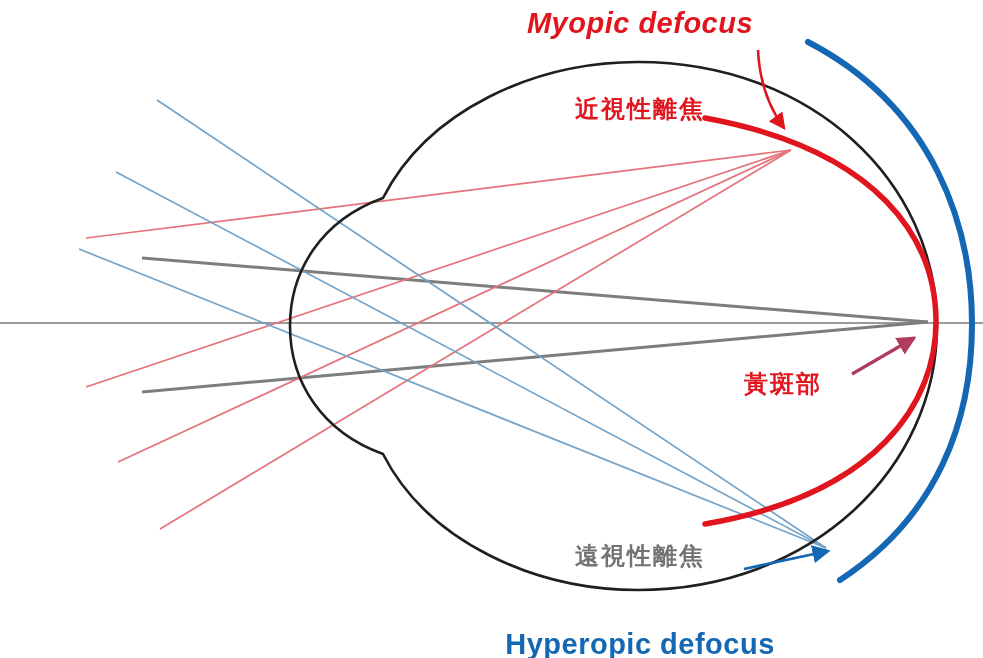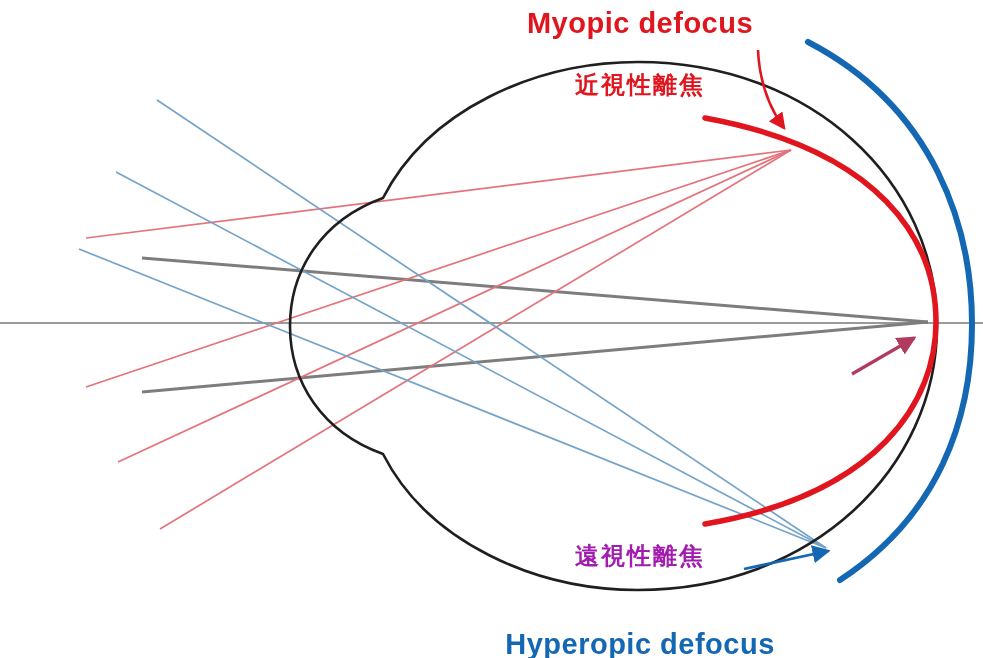"Myopic defocus" div.lbl { font-style: none -> italic }
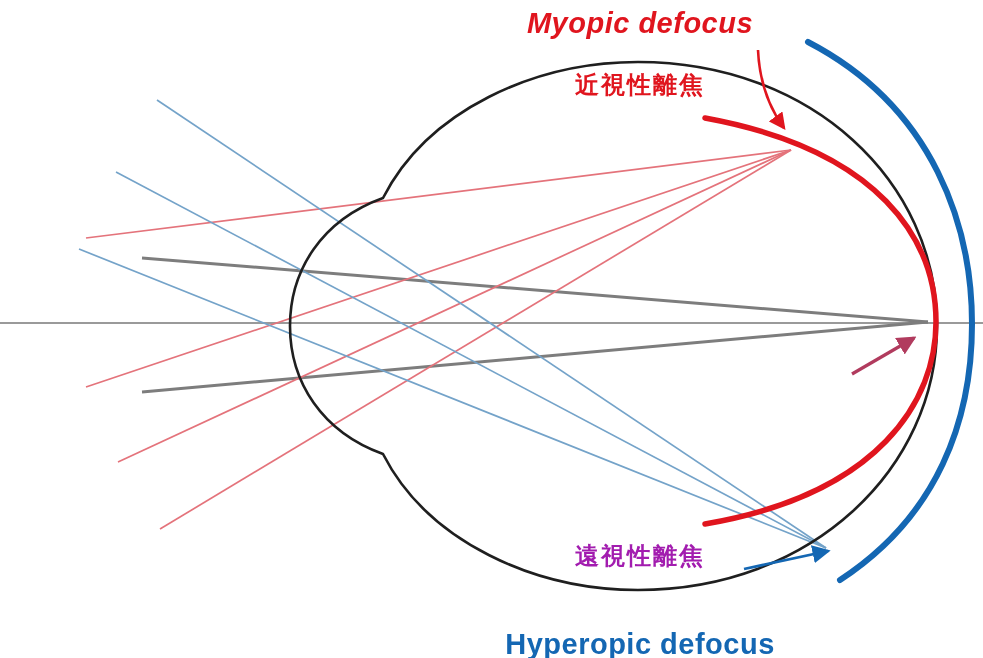"近視性離焦" div.lbl { margin-top: none -> 24px }
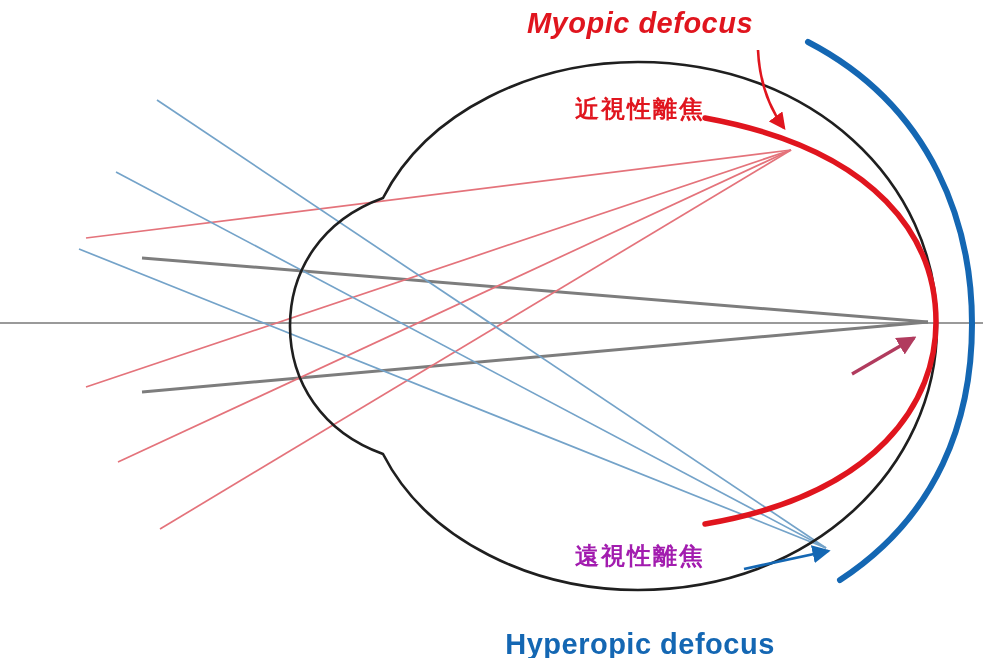"黃斑部" div.lbl { html: none -> <div>黃斑部</div> }
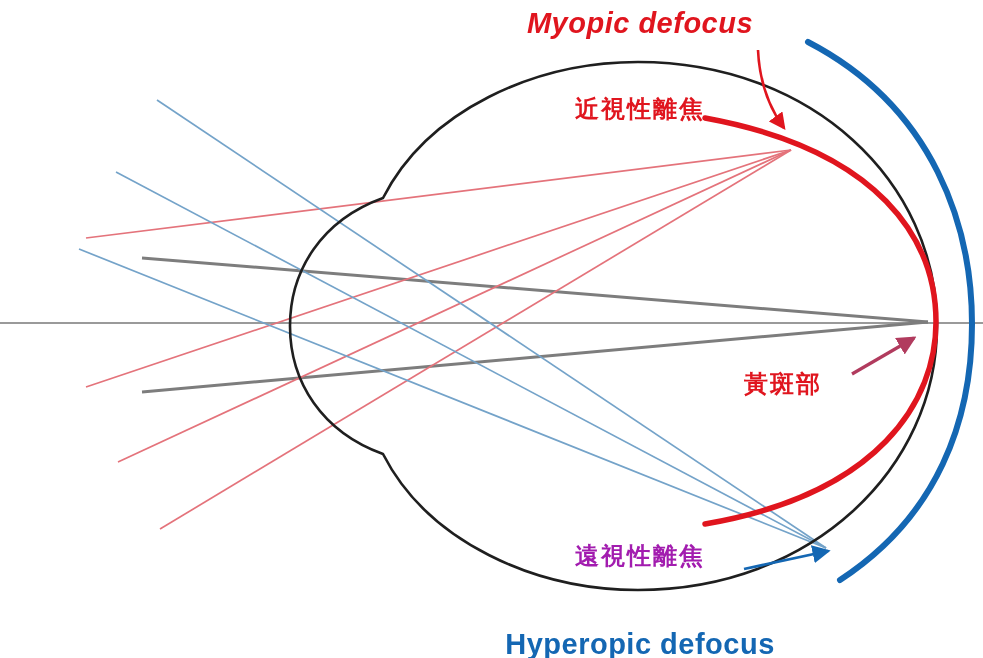"遠視性離焦" div.lbl { color: #a21caf -> #737373 }
